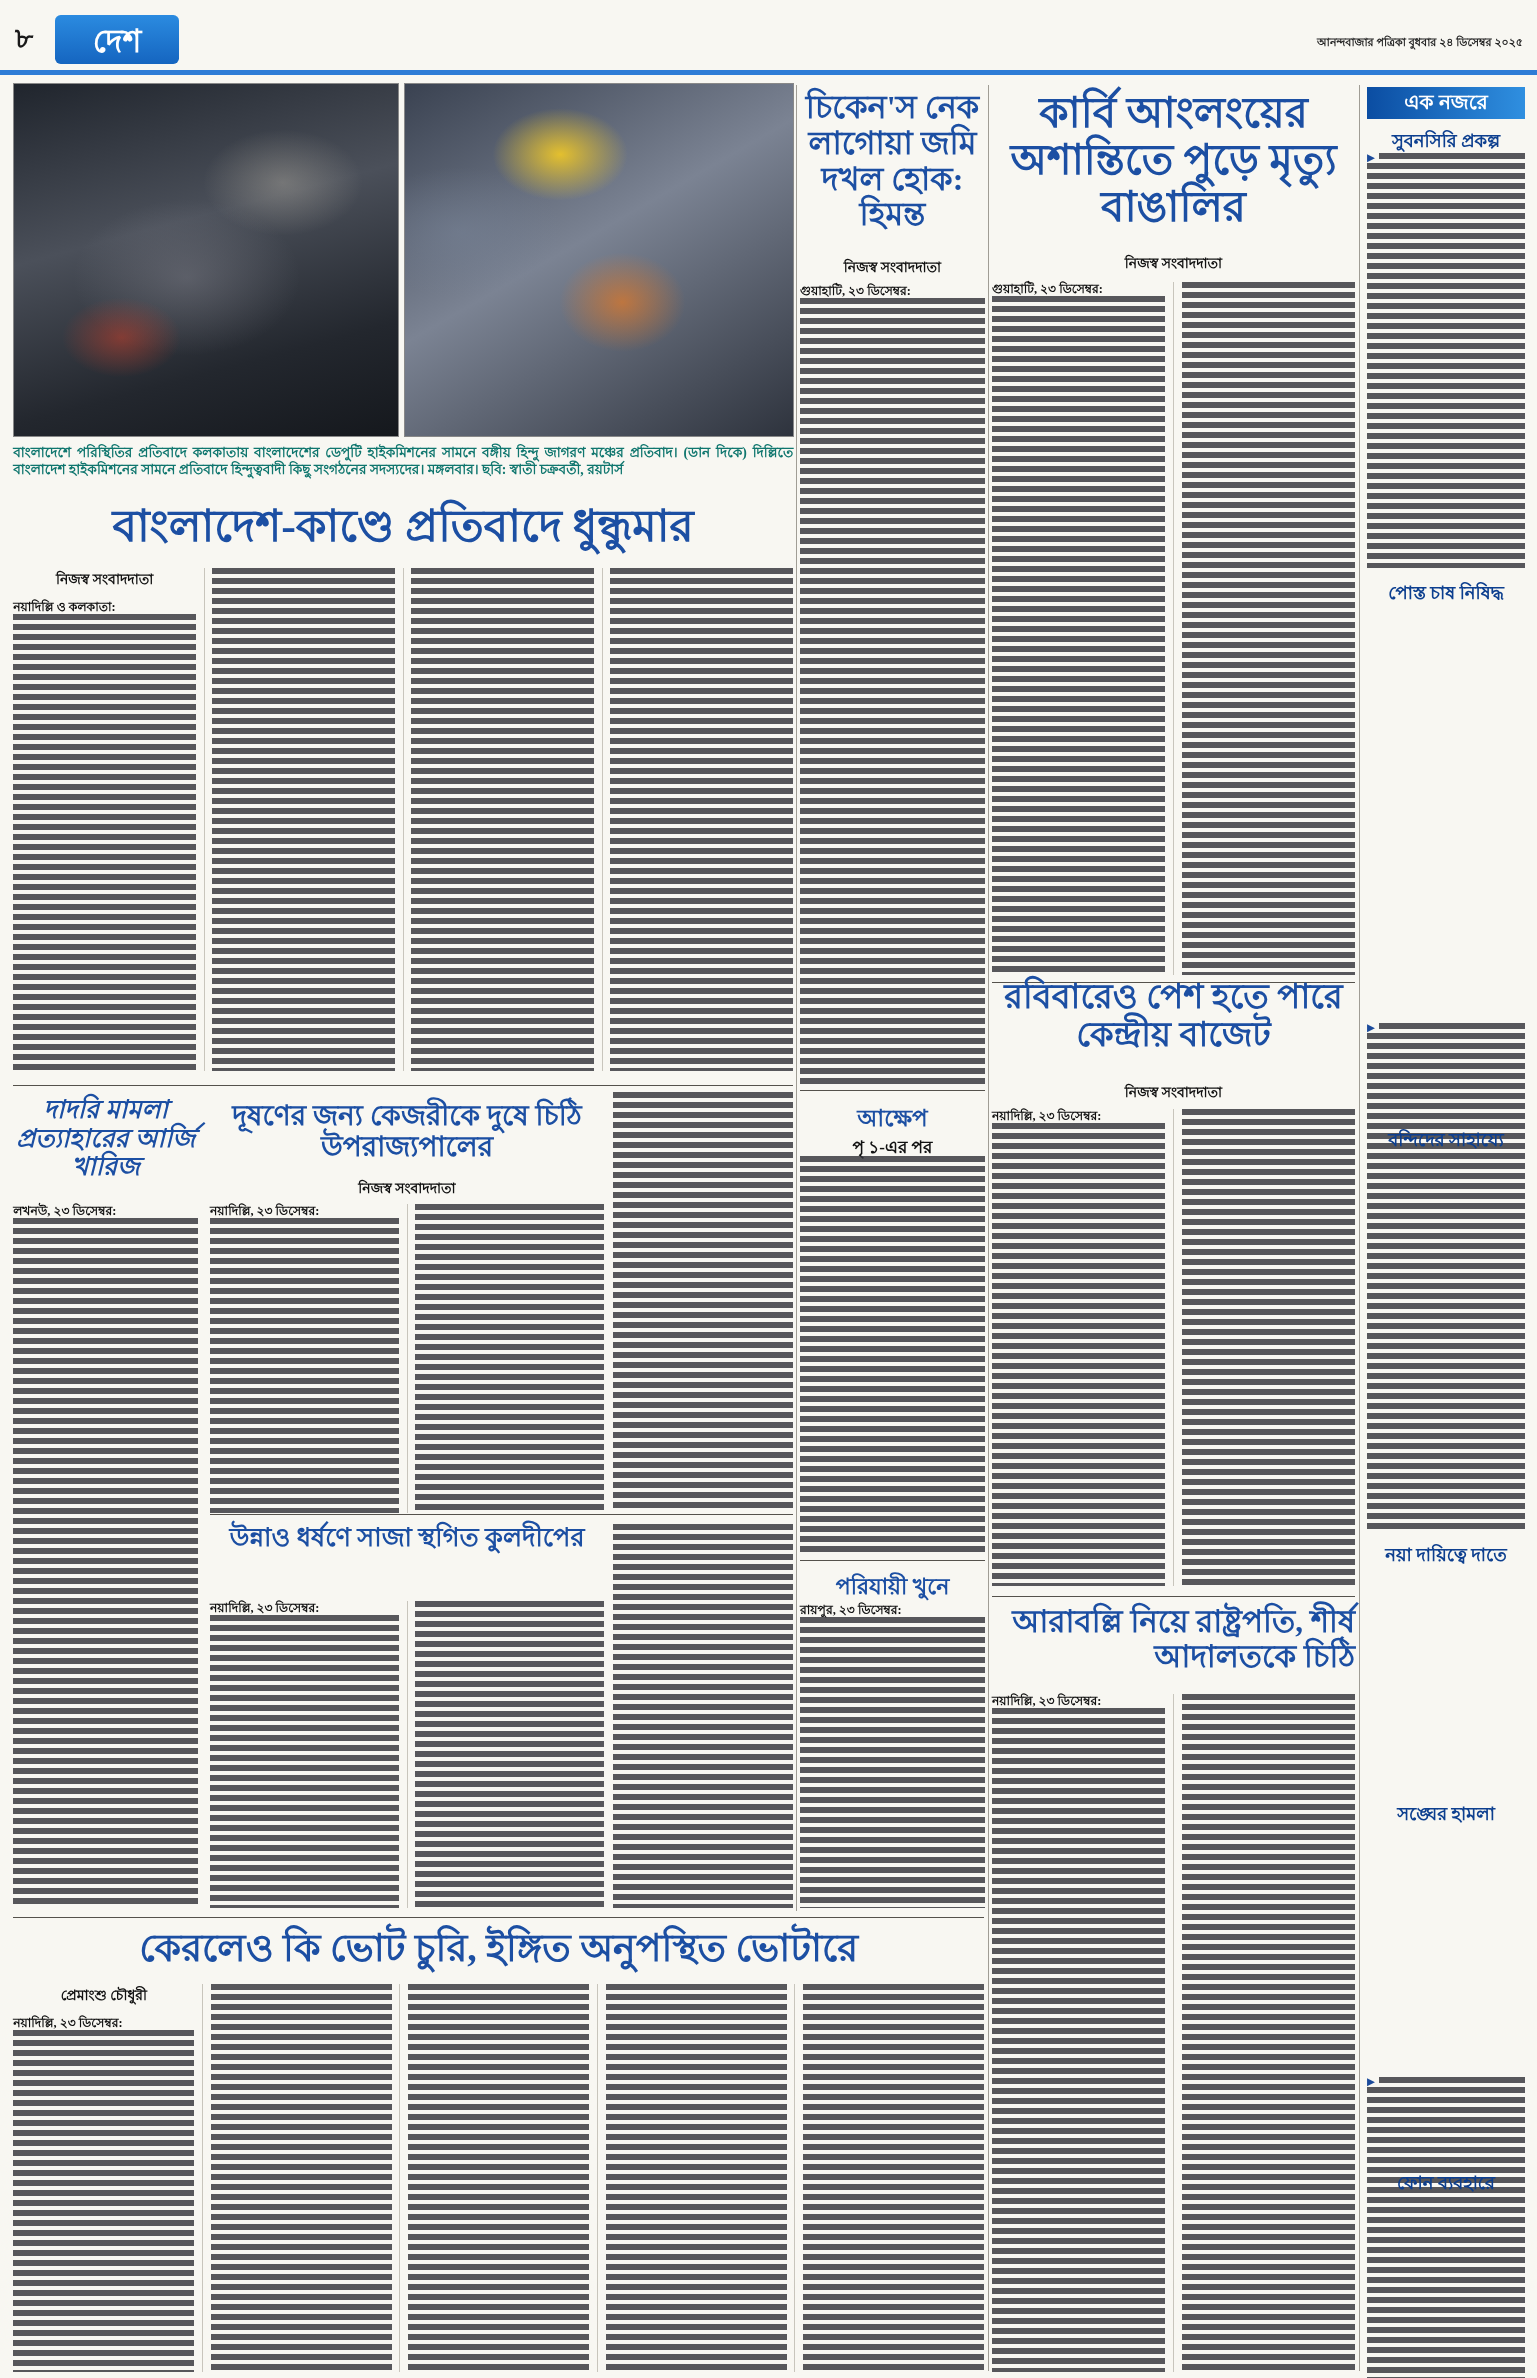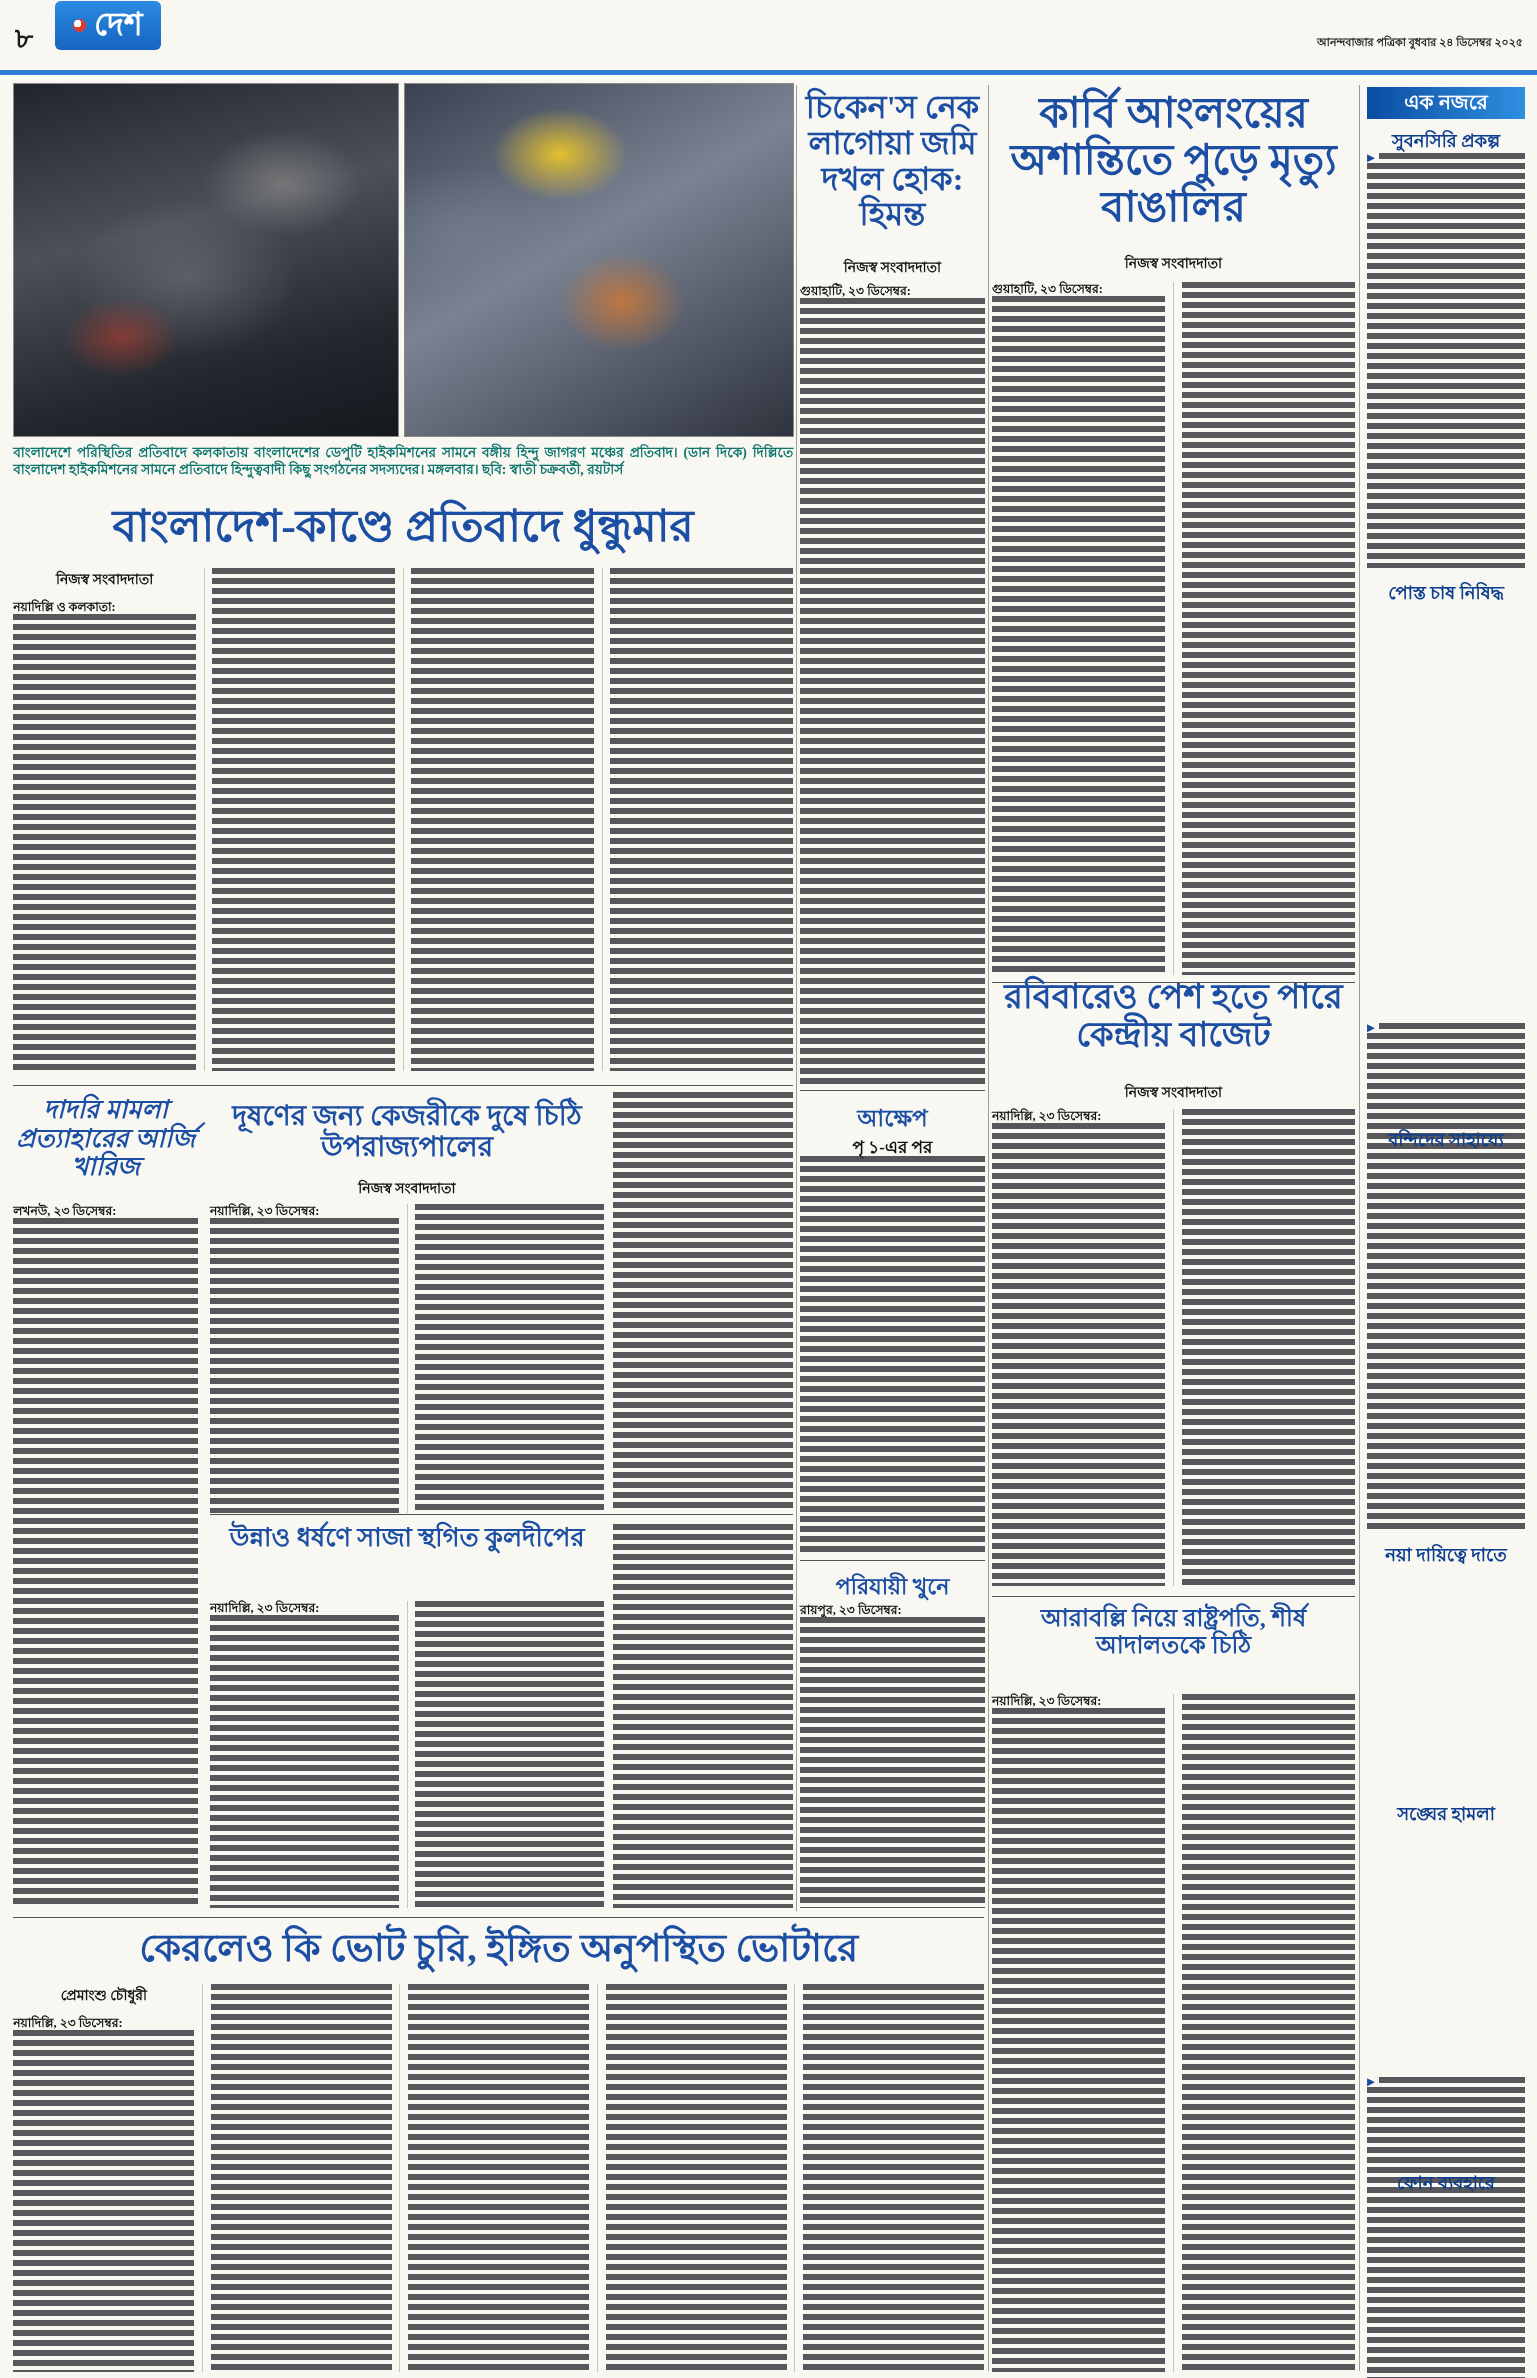"দেশ" div.abs { flex-direction: none -> column; top: 1px -> 15px; width: 106px -> 124px }
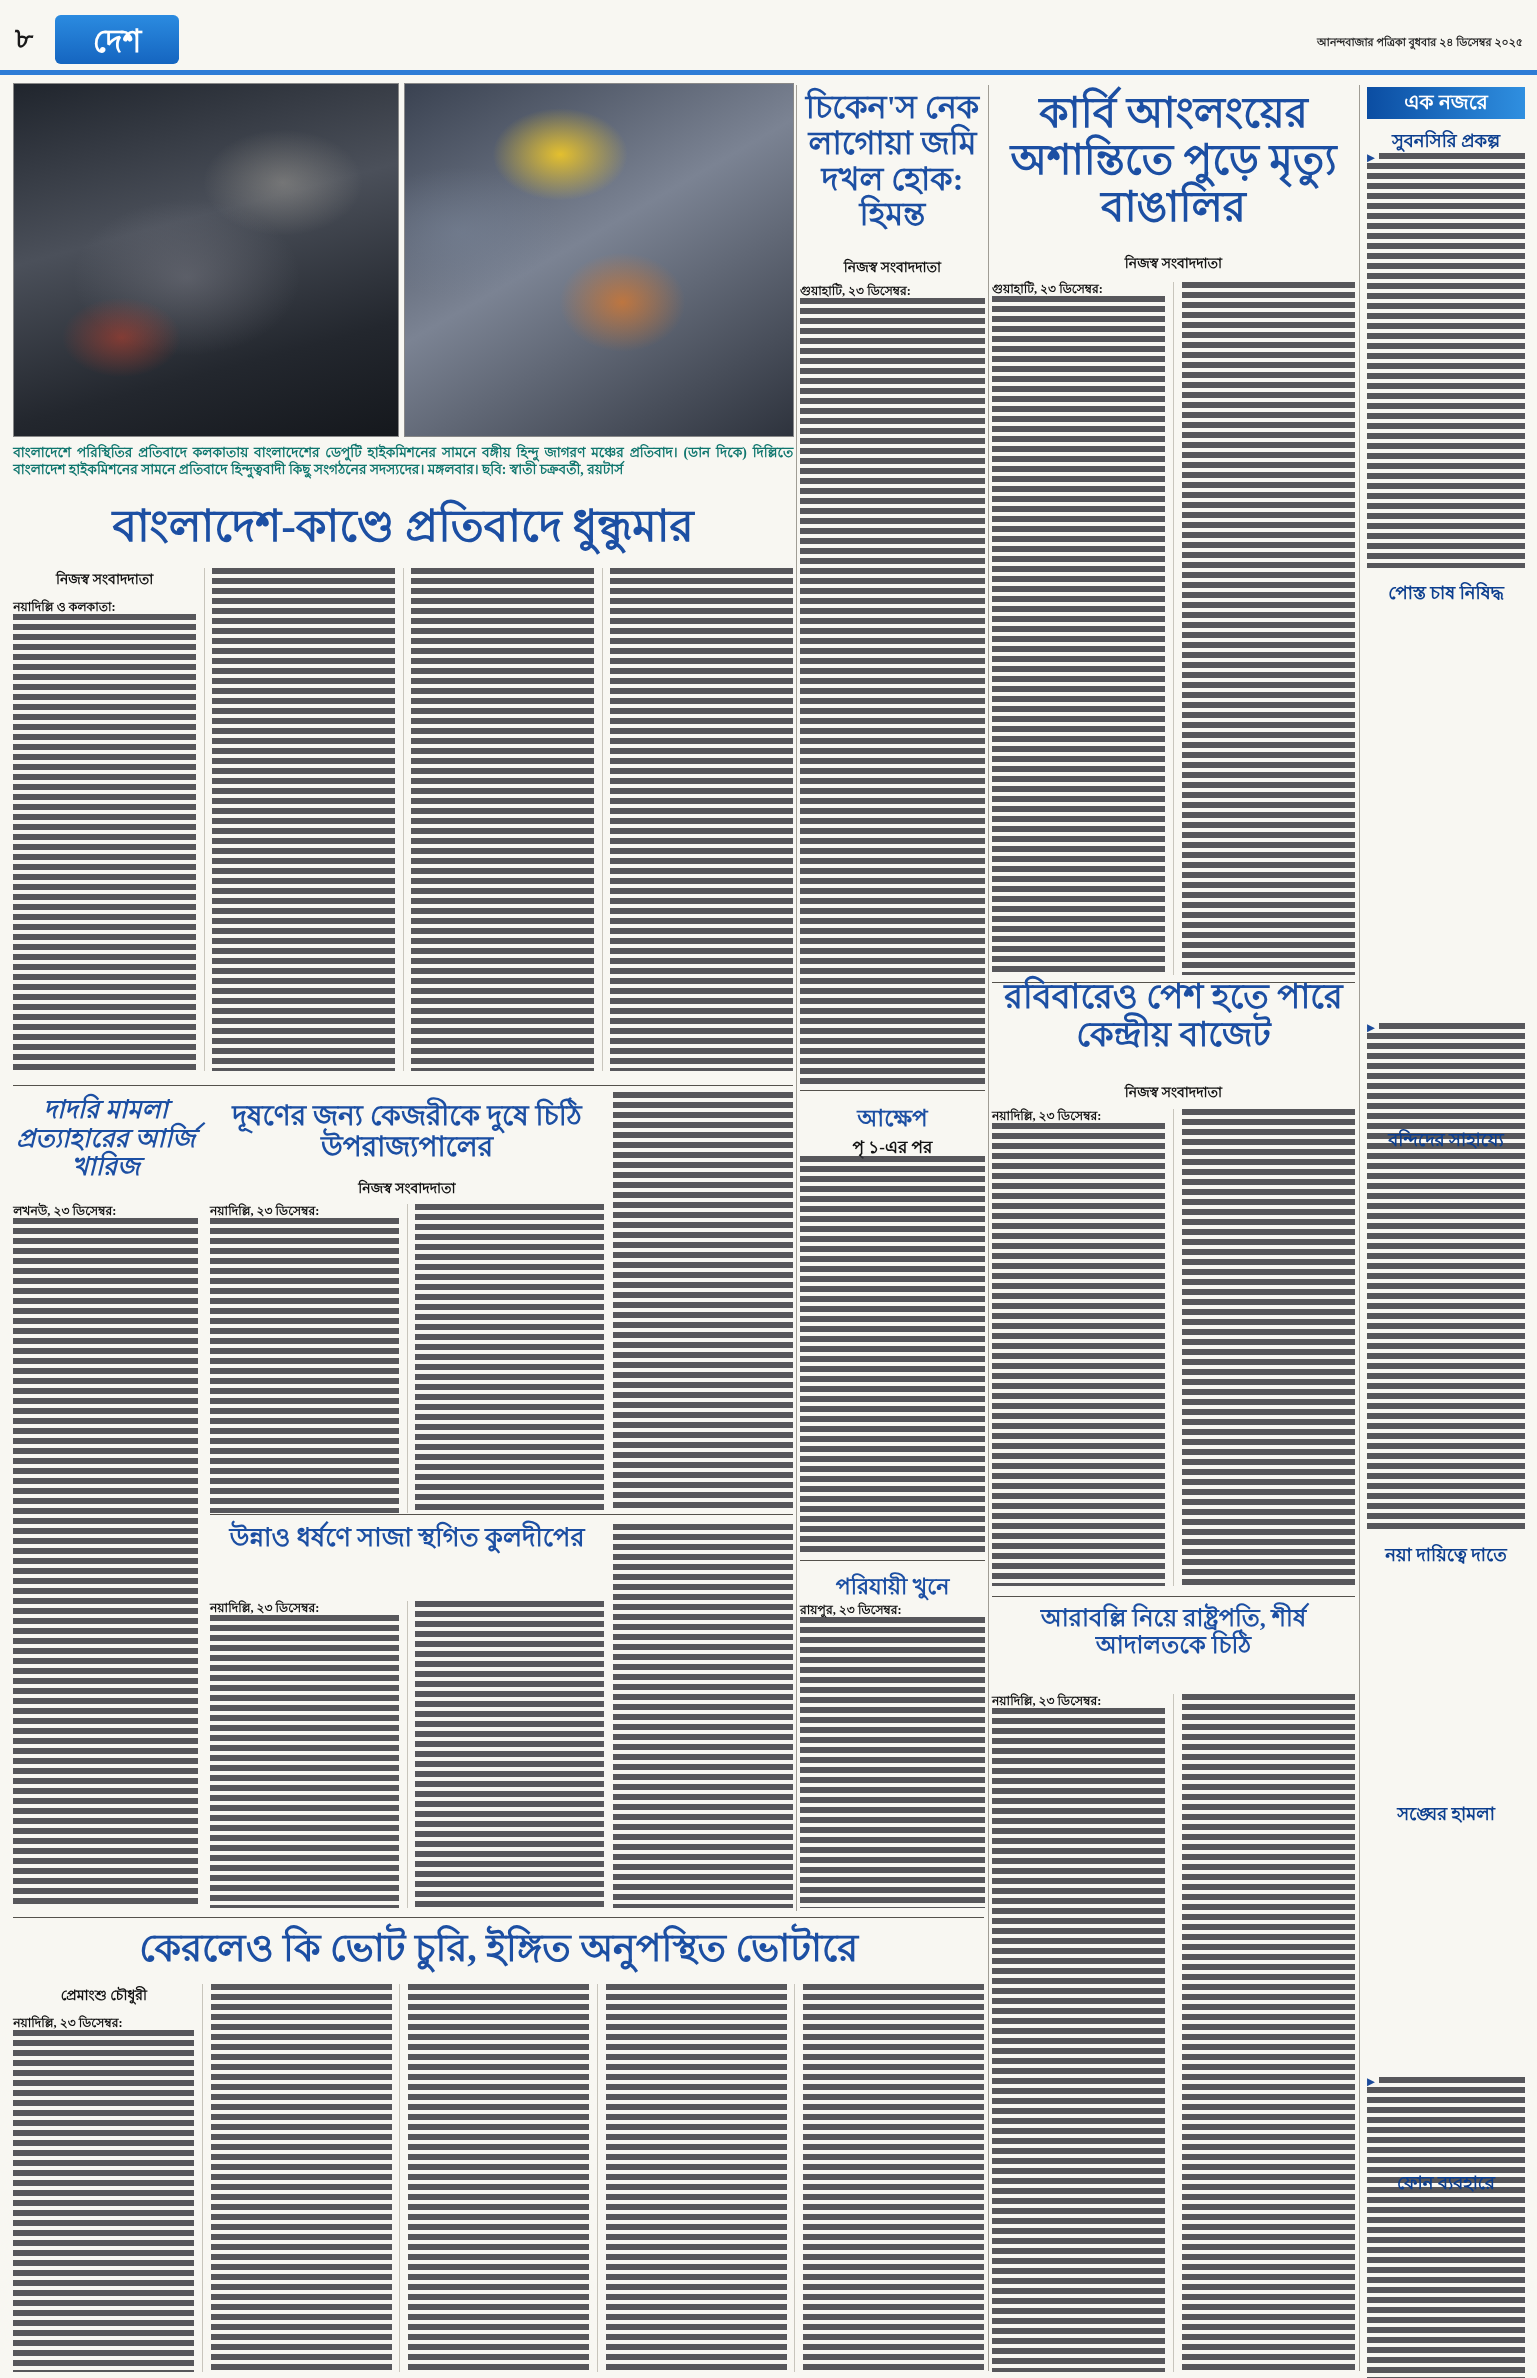"আরাবল্লি নিয়ে রাষ্ট্রপতি, শীর্ষ আদালতকে" div.abs { font-size: 24px -> 31px; text-align: none -> right }
